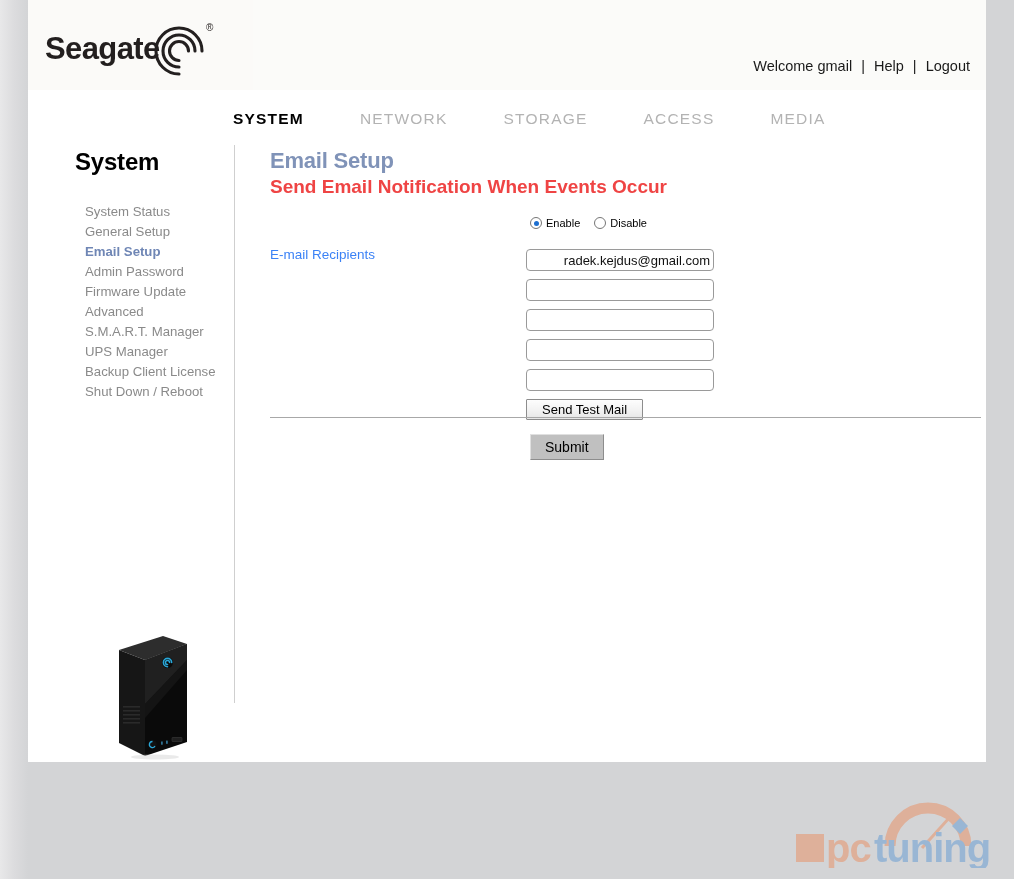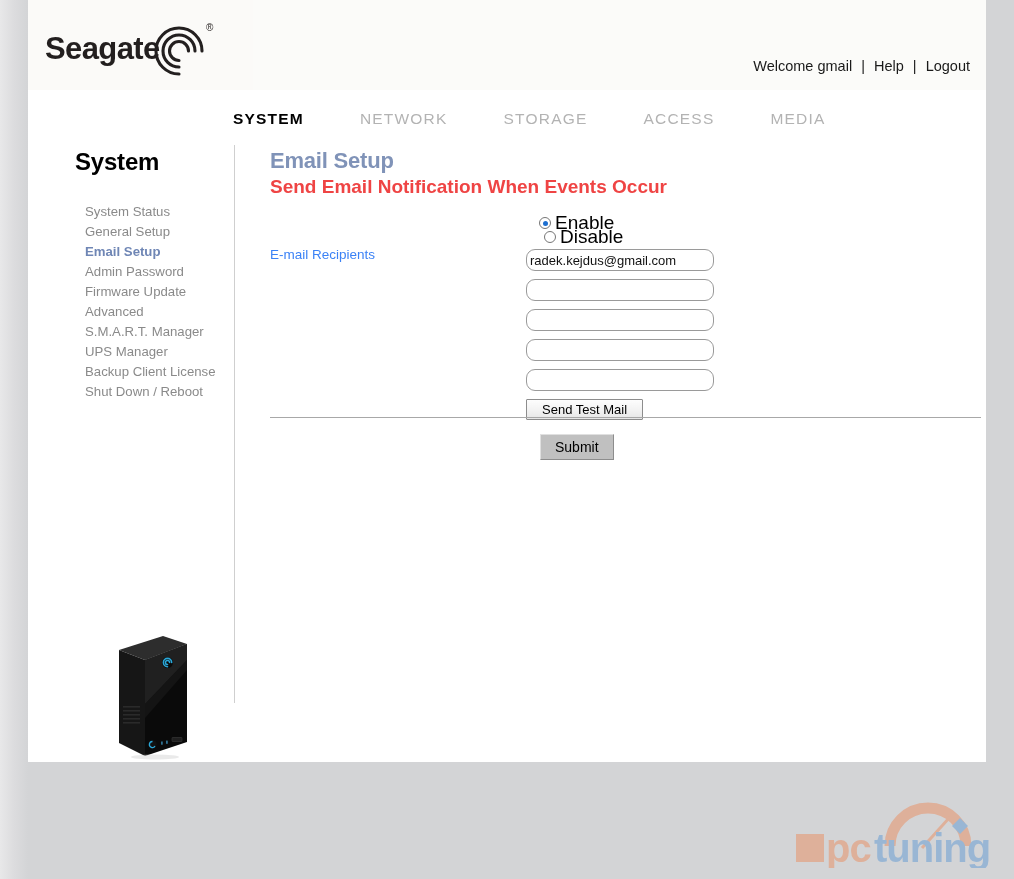"Enable" #radio-row { flex-direction: column -> none; font-size: 19px -> 11px }
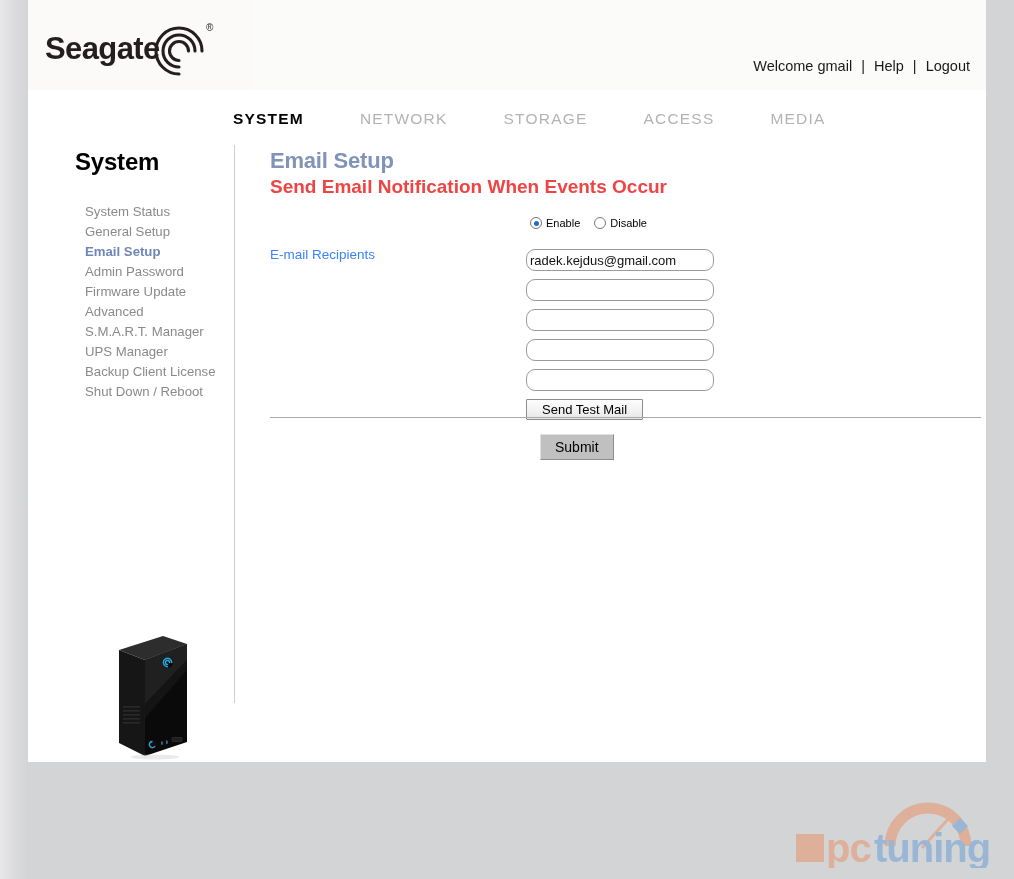"radek.kejdus@gmail.com" .text-input { border-radius: 9px -> 4px; text-align: none -> right }
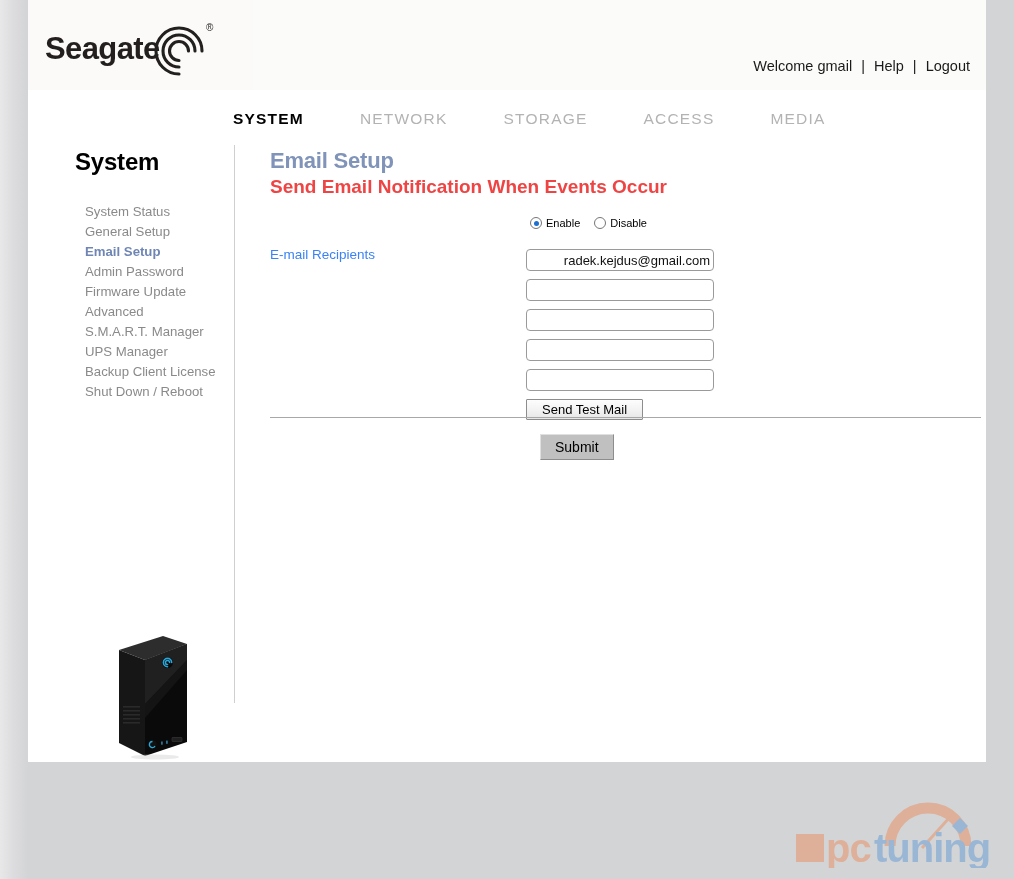"Submit" #submit-button { left: 270px -> 260px }
